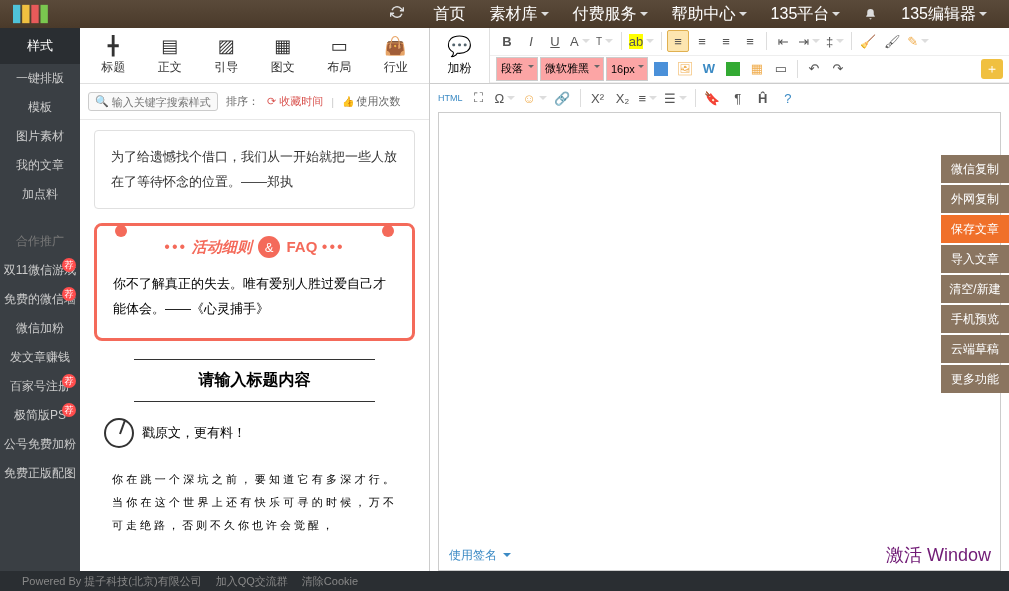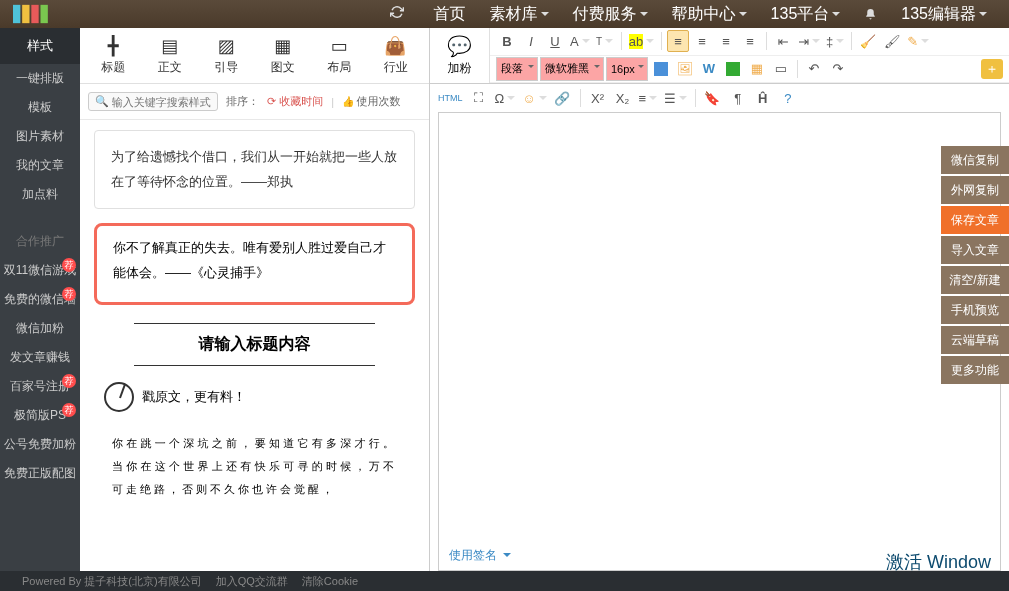"微信复制" .rpanel { top: 146px -> 155px }
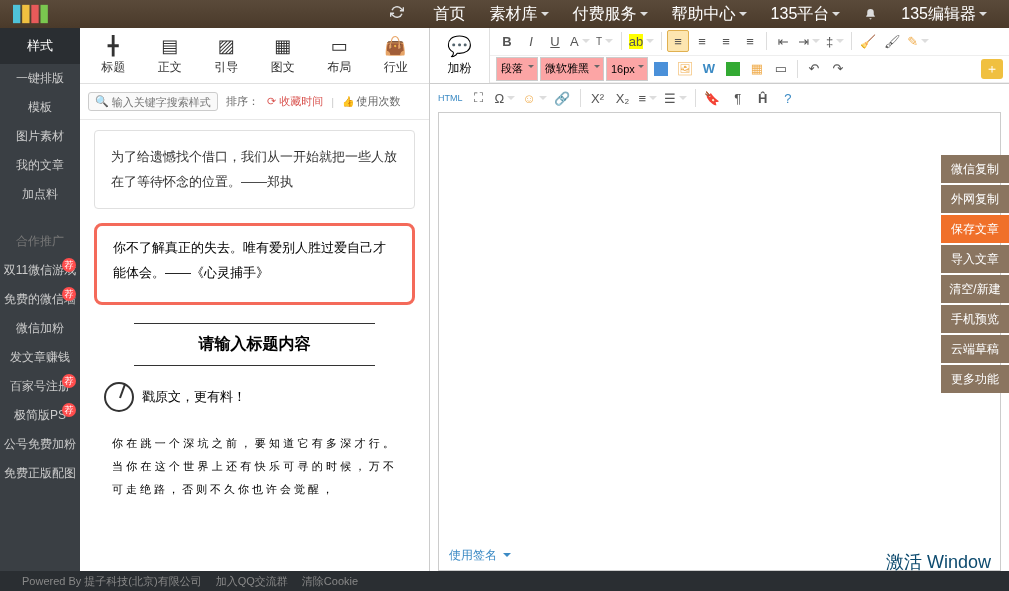"••• 活动细则 & FAQ •••" div.card2-hdr { html: none -> <div> <span>•••</span> <span>活动细则</span> <span>&amp;</span> <span>FAQ</span> <span>•••</span> </div> }
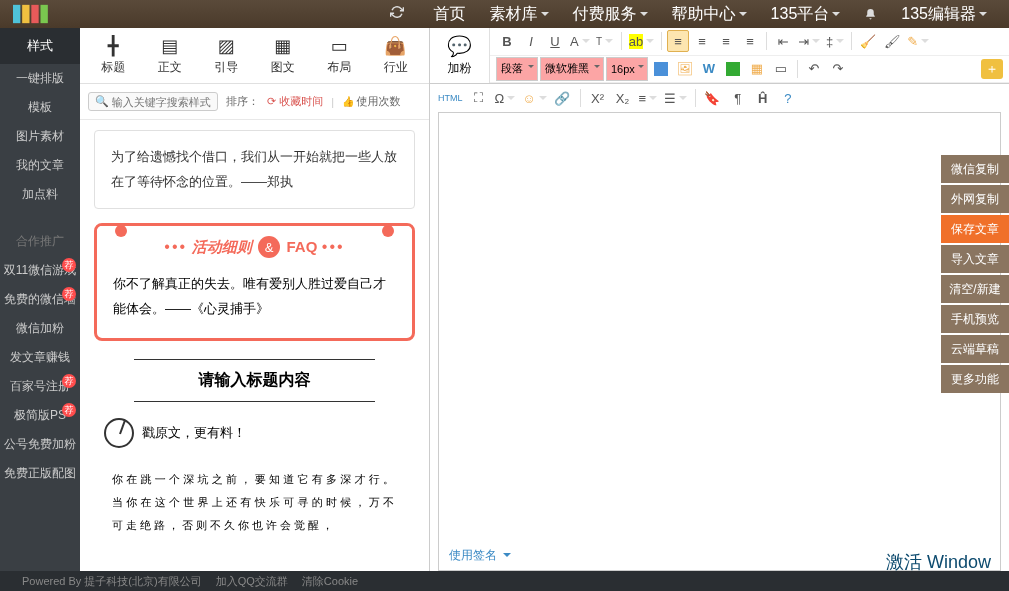"激活 Window" .watermark { bottom: 17px -> 24px; color: #0c4a6e -> #701a75 }
